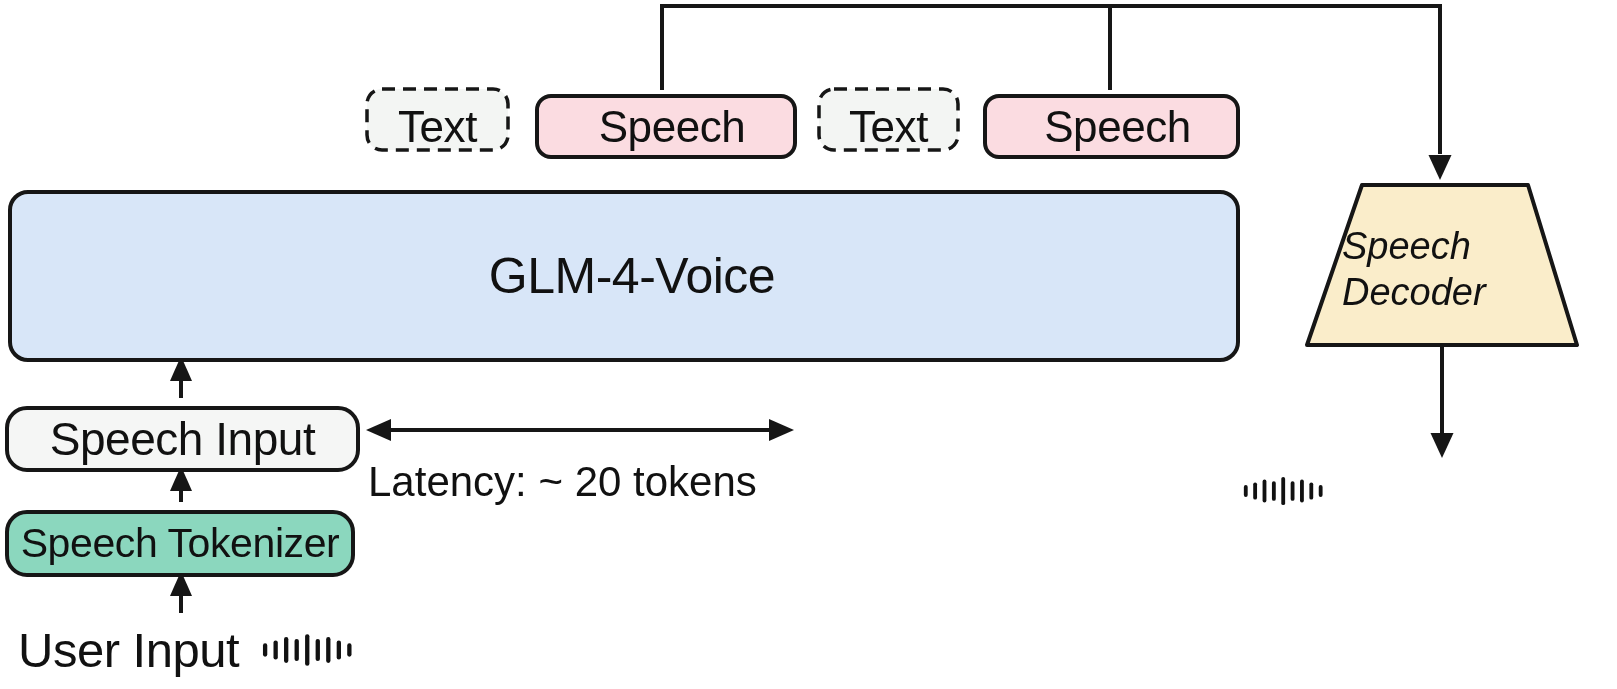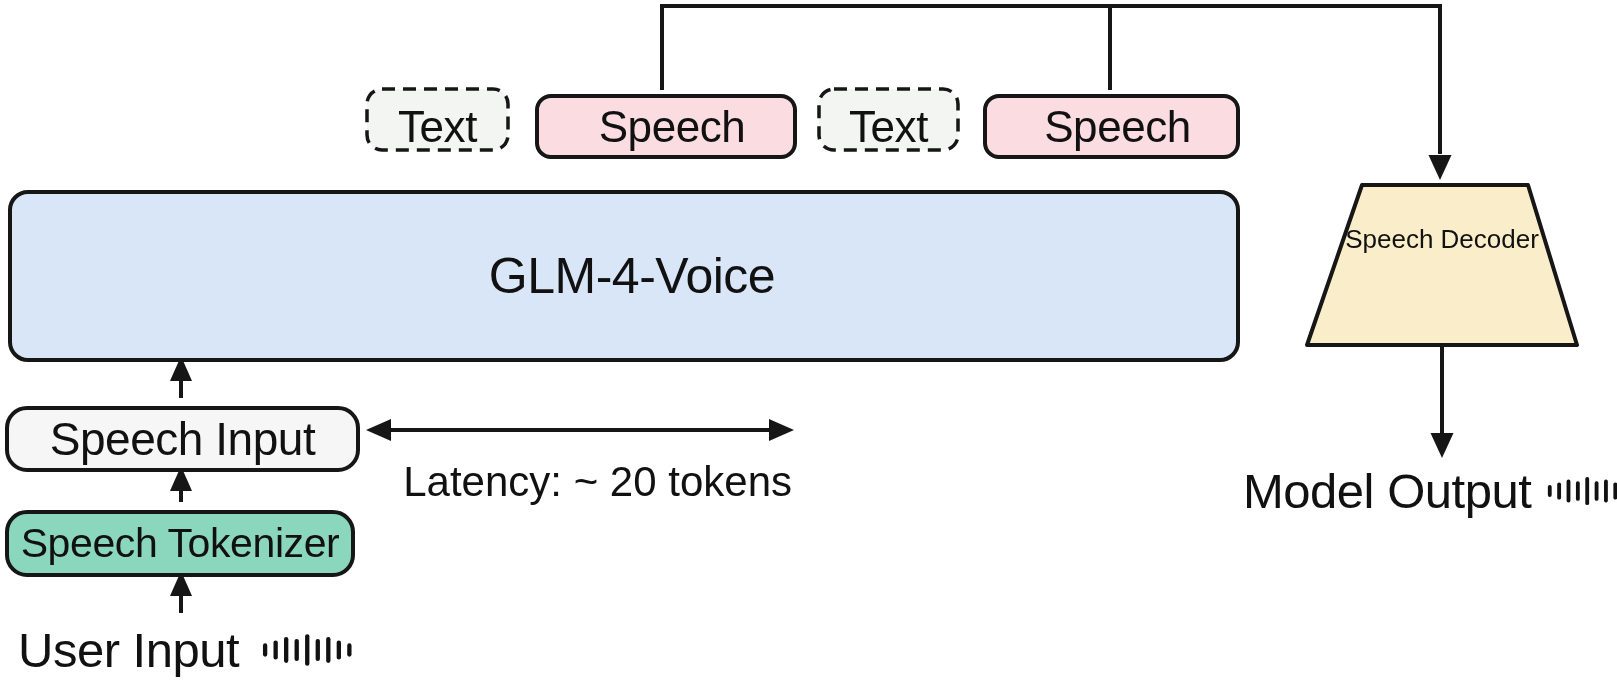"Speech Decoder" .decoder-label { font-size: 26px -> 38px; font-style: none -> italic; text-align: center -> left }
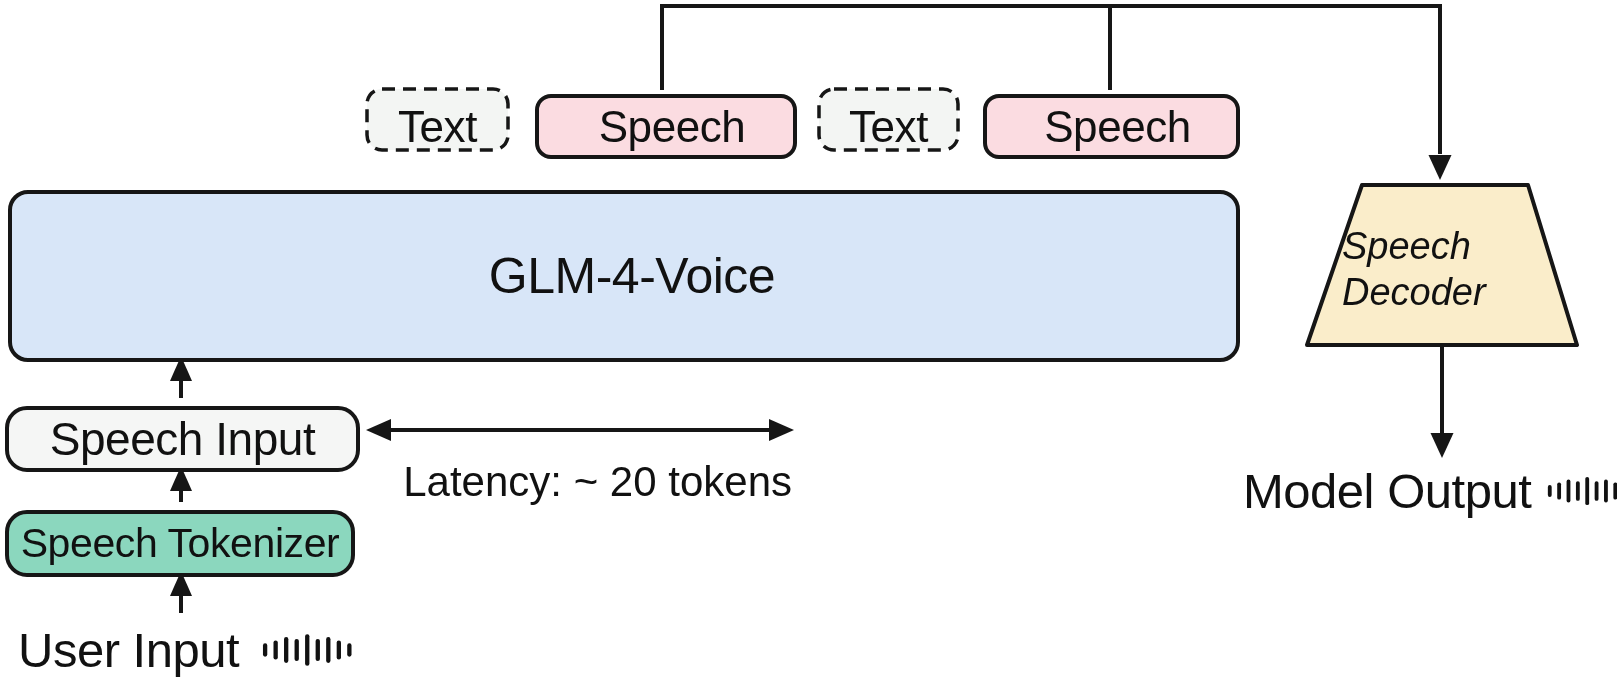"Latency: ~ 20 tokens" .latency-label { text-align: right -> left }
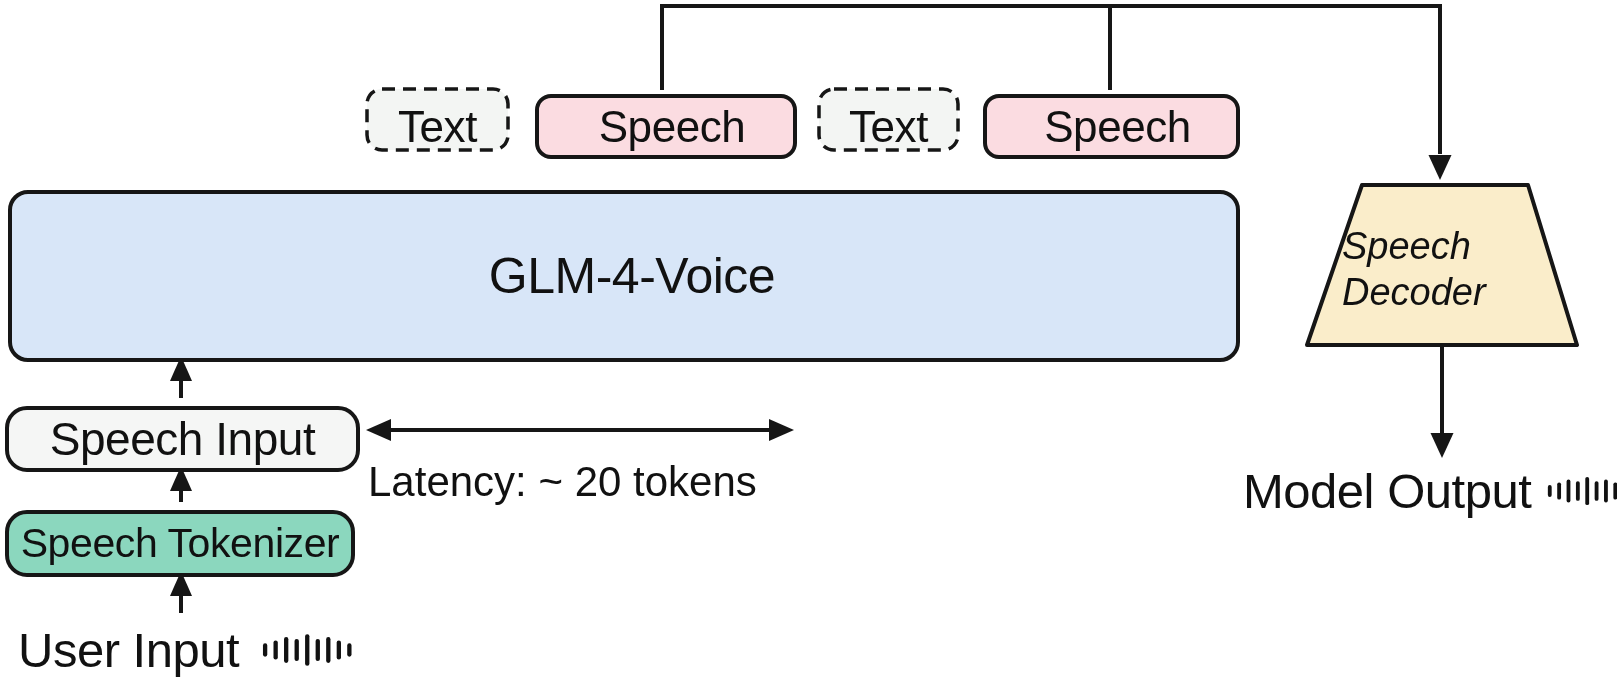"Model Output" span { html: <span>Model Output</span> -> none }
